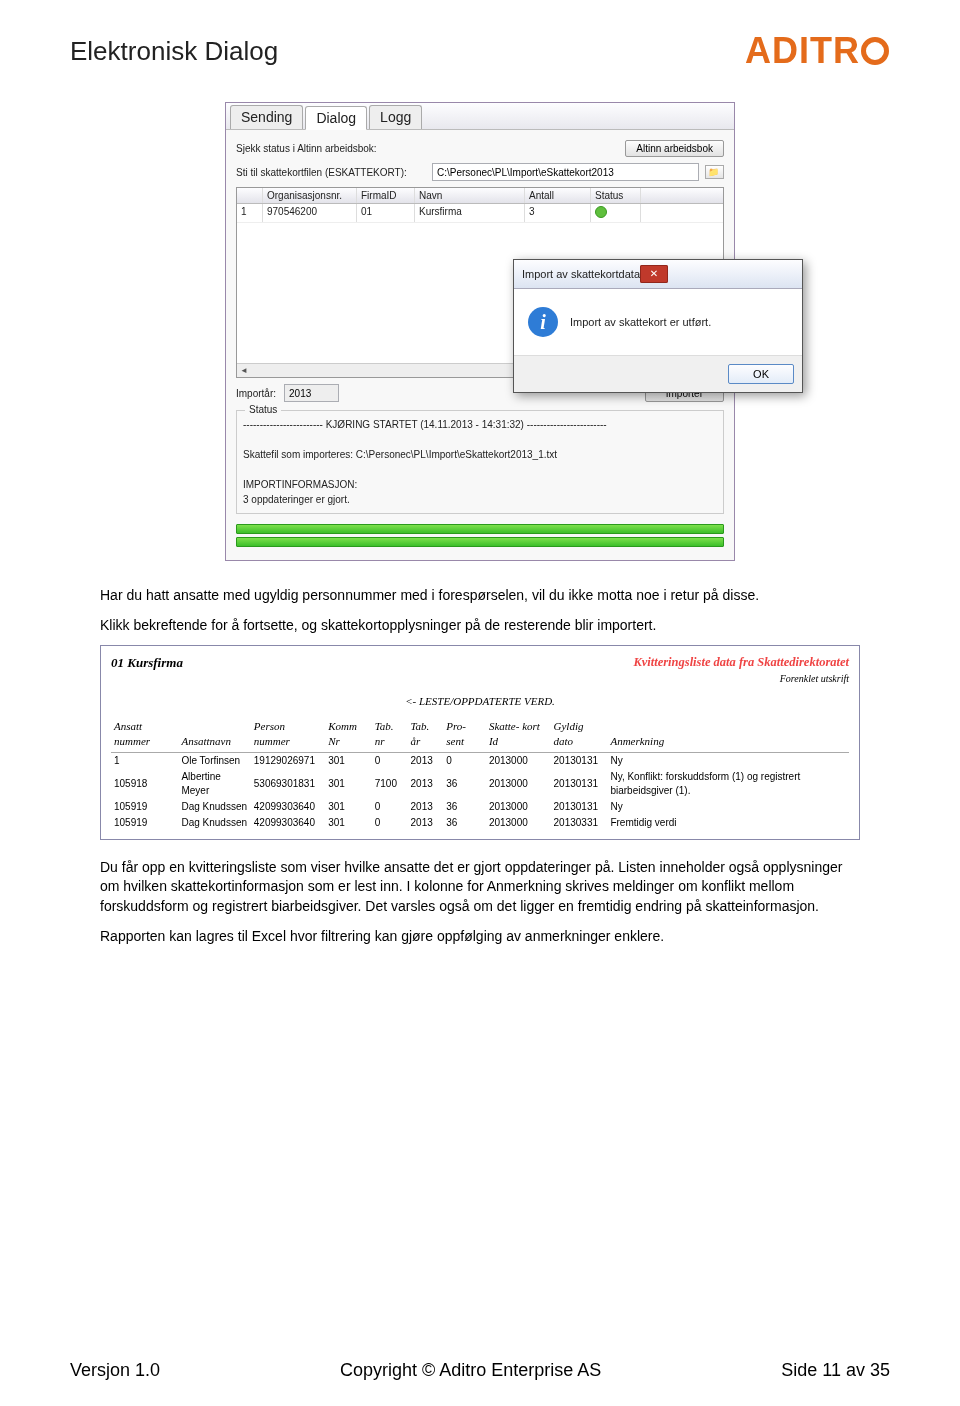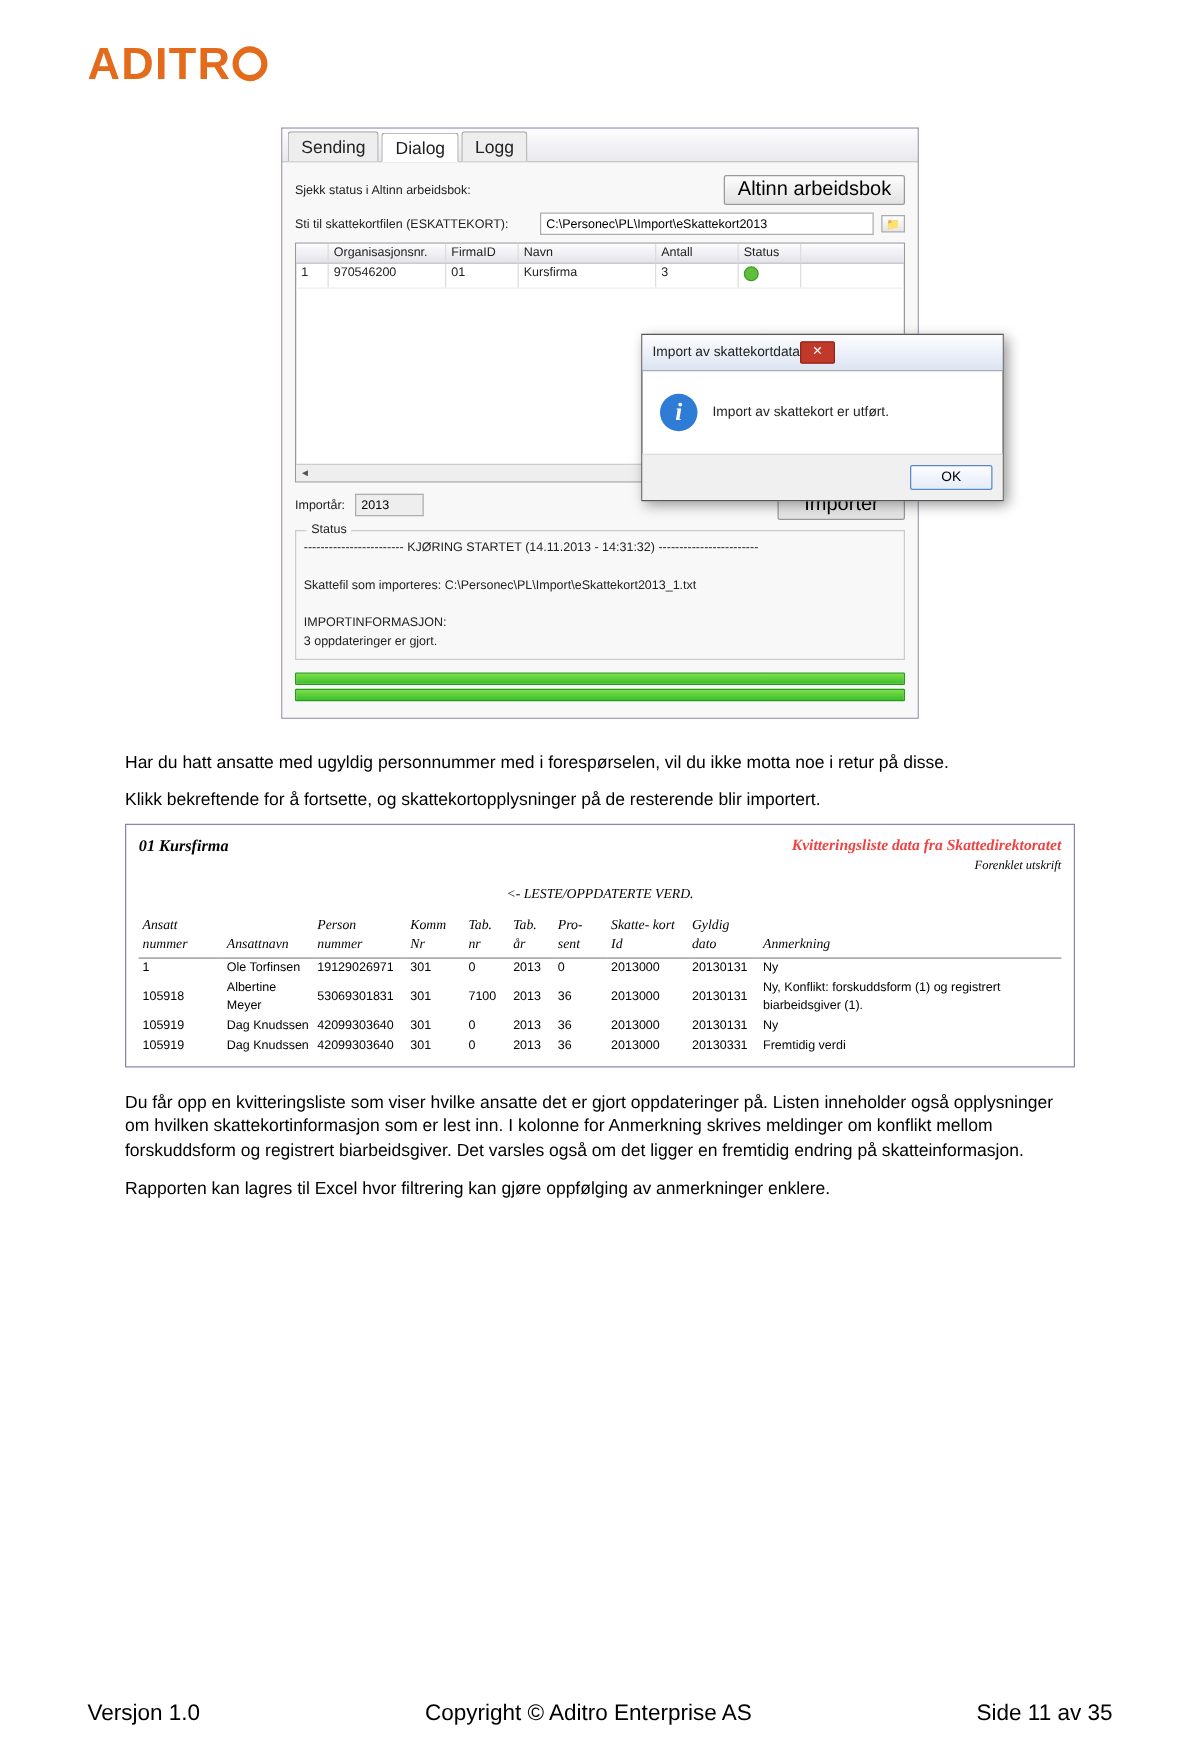"Elektronisk Dialog" h1 { html: none -> <h1>Elektronisk Dialog</h1> }
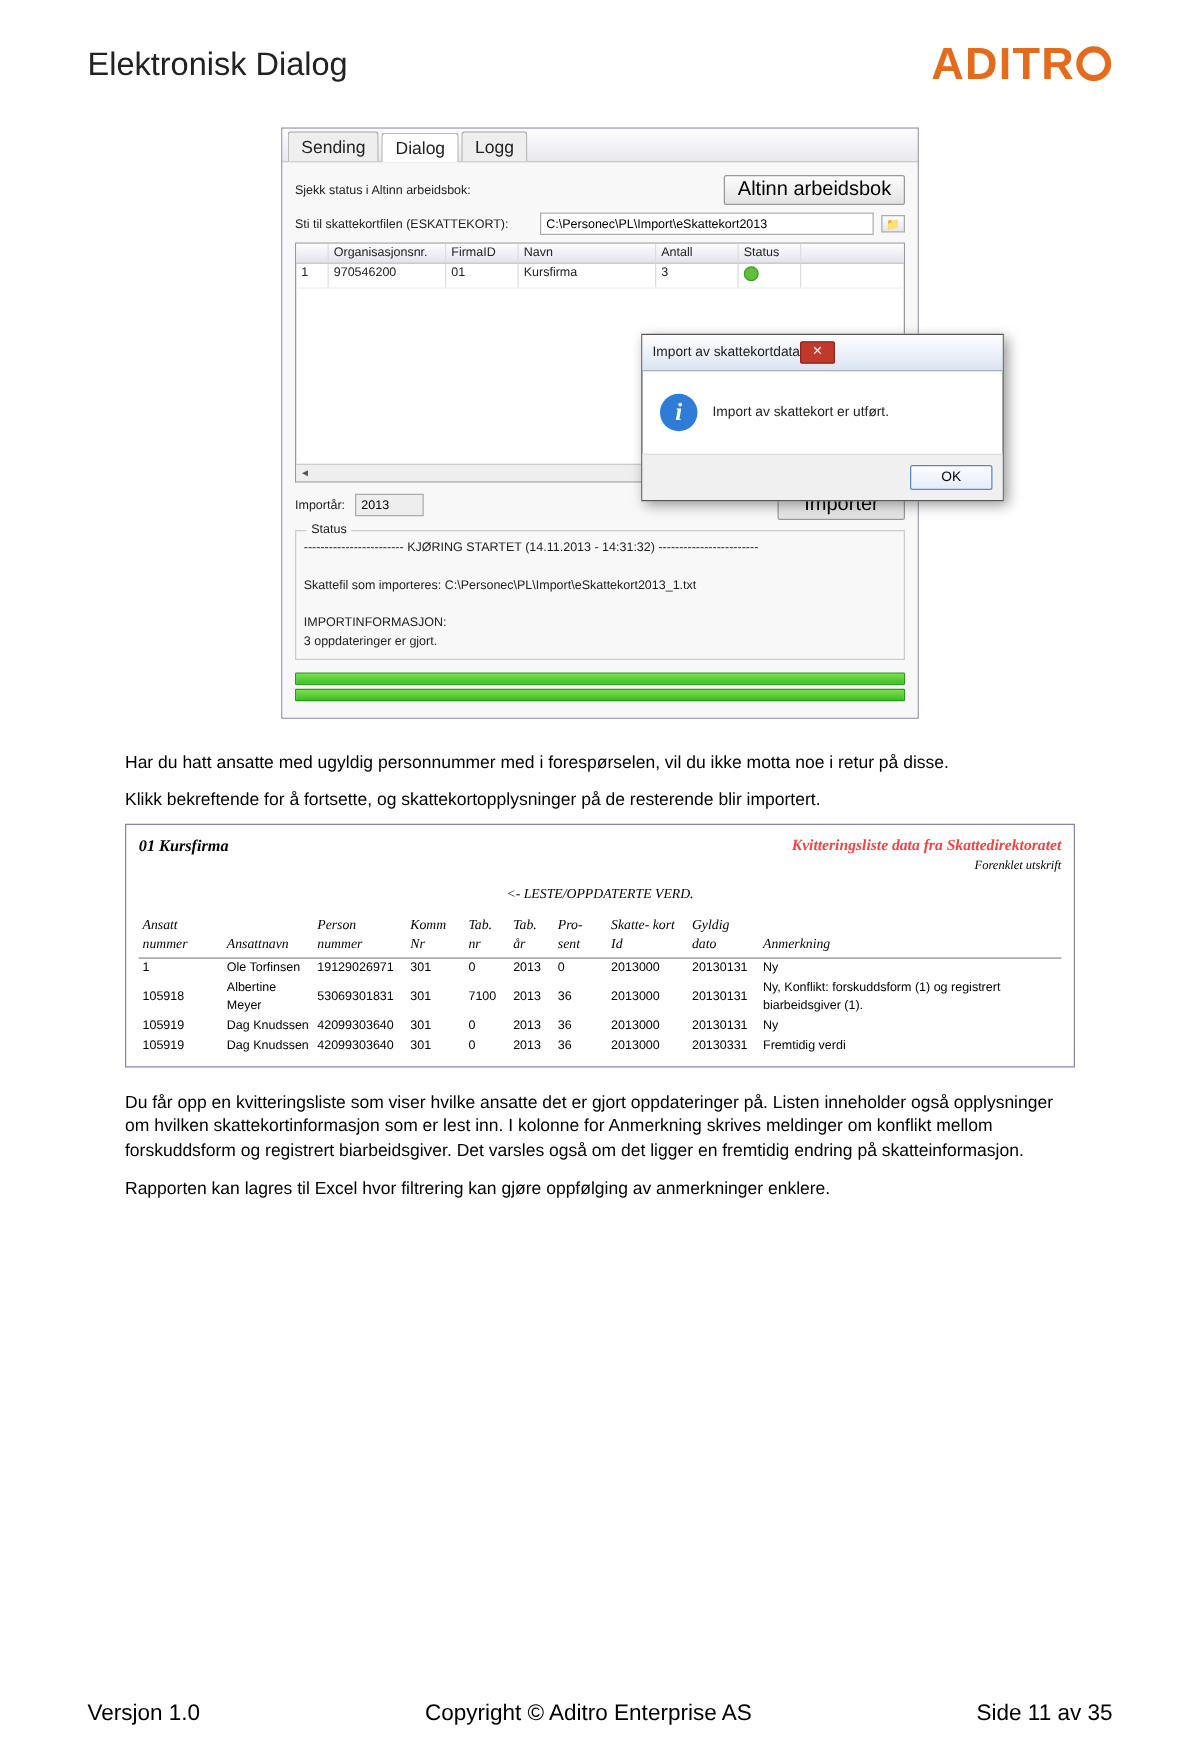"Altinn arbeidsbok" .btn { font-size: 16px -> 10px }
